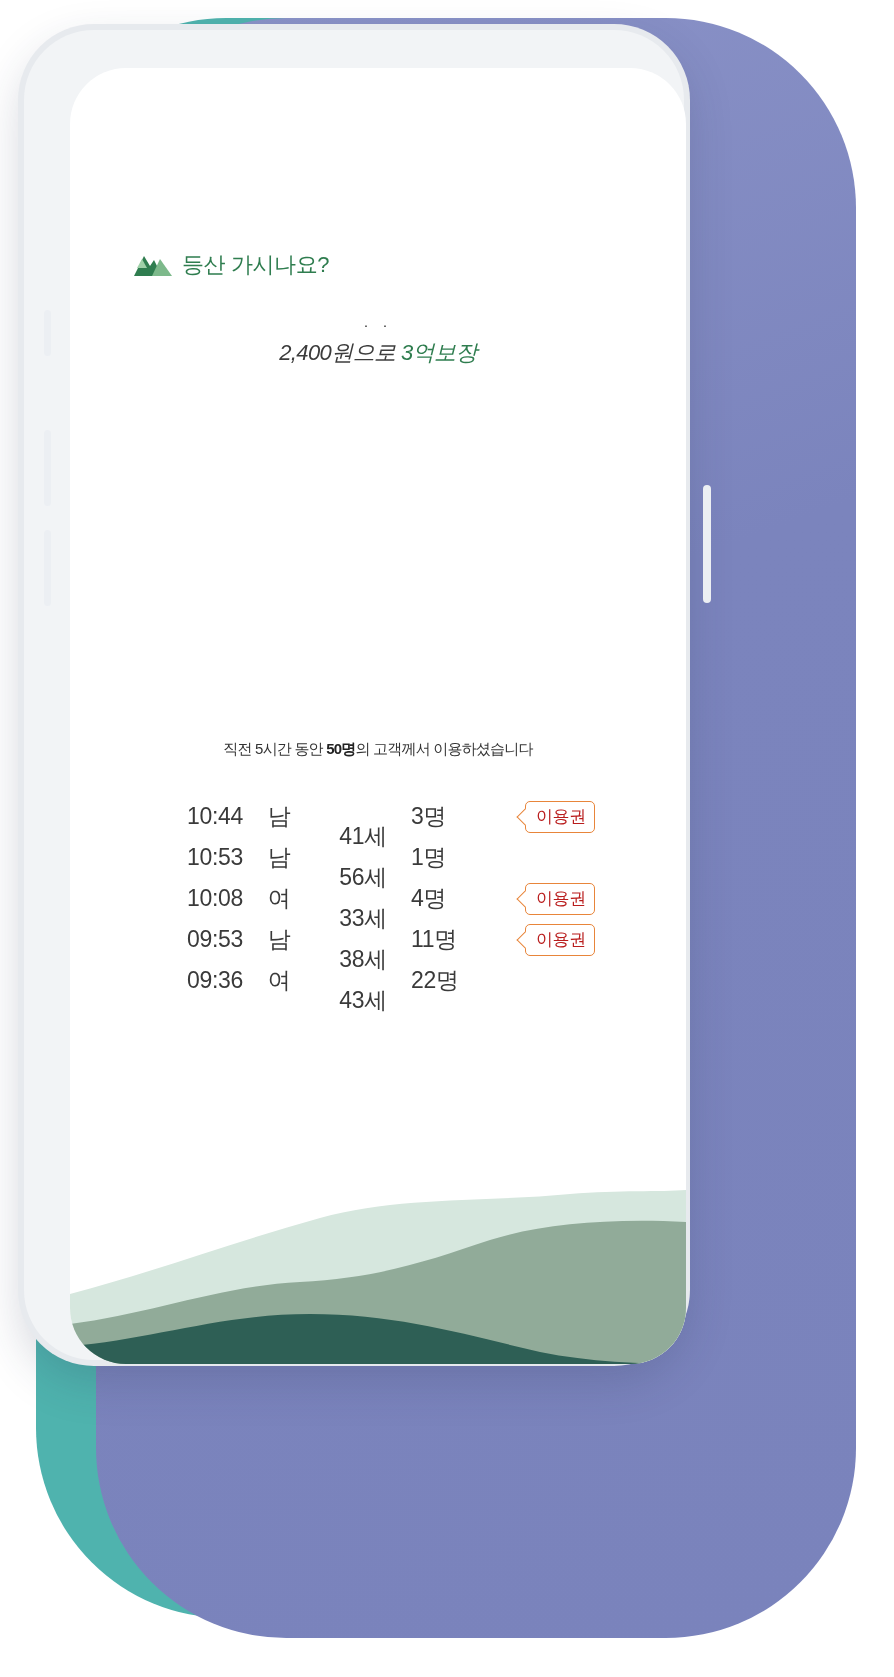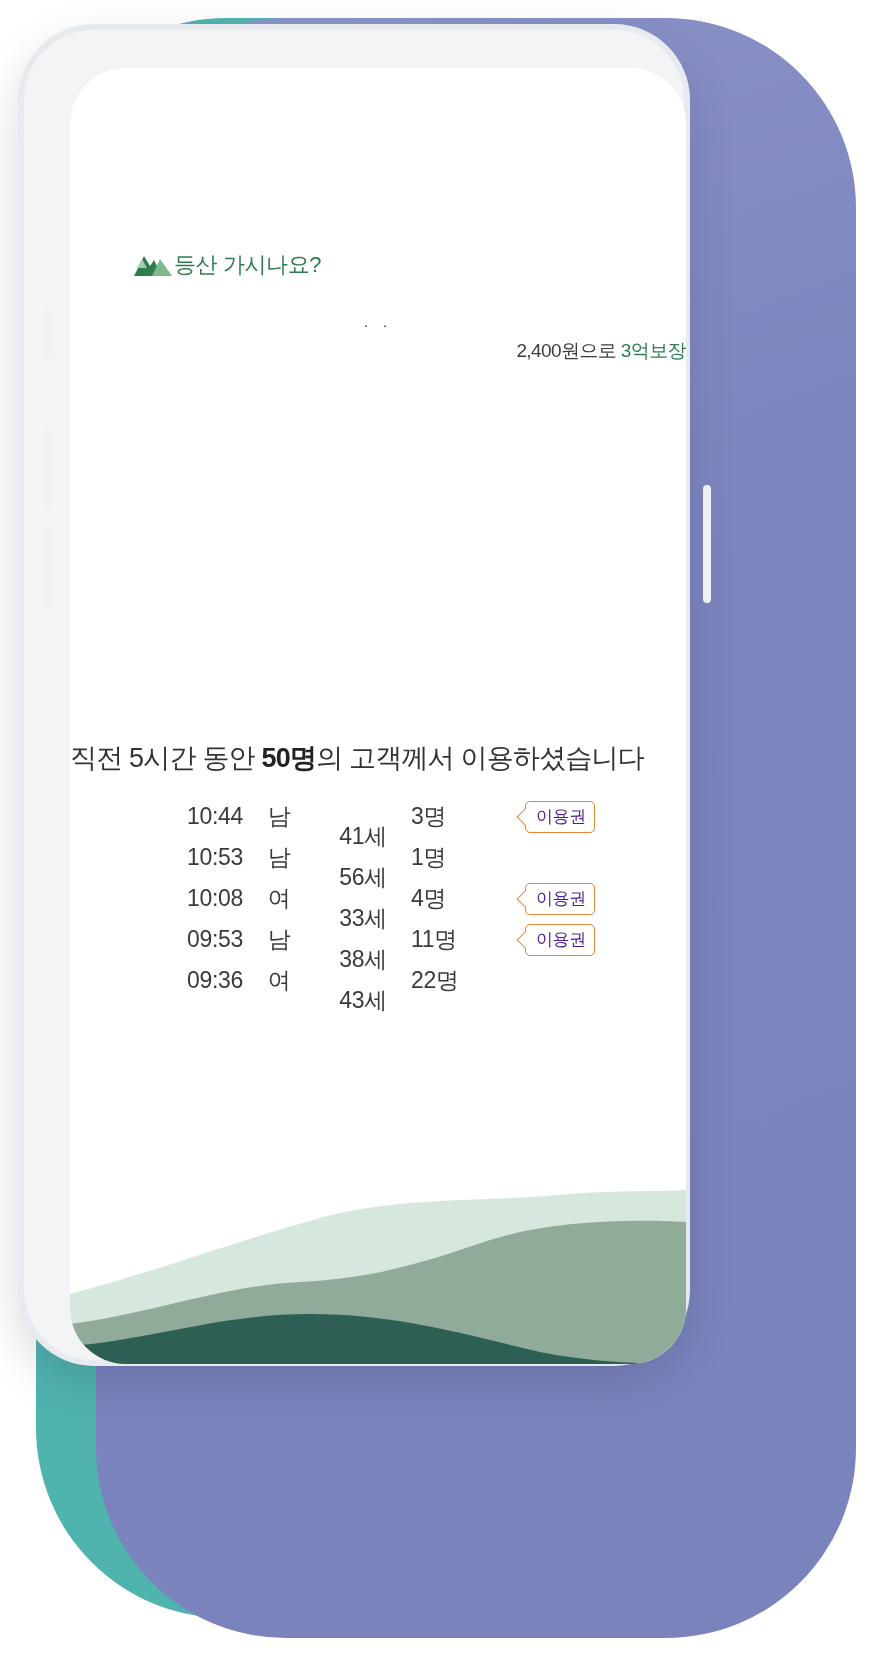"등산 가시나요?" .brand-row { gap: none -> 8px }
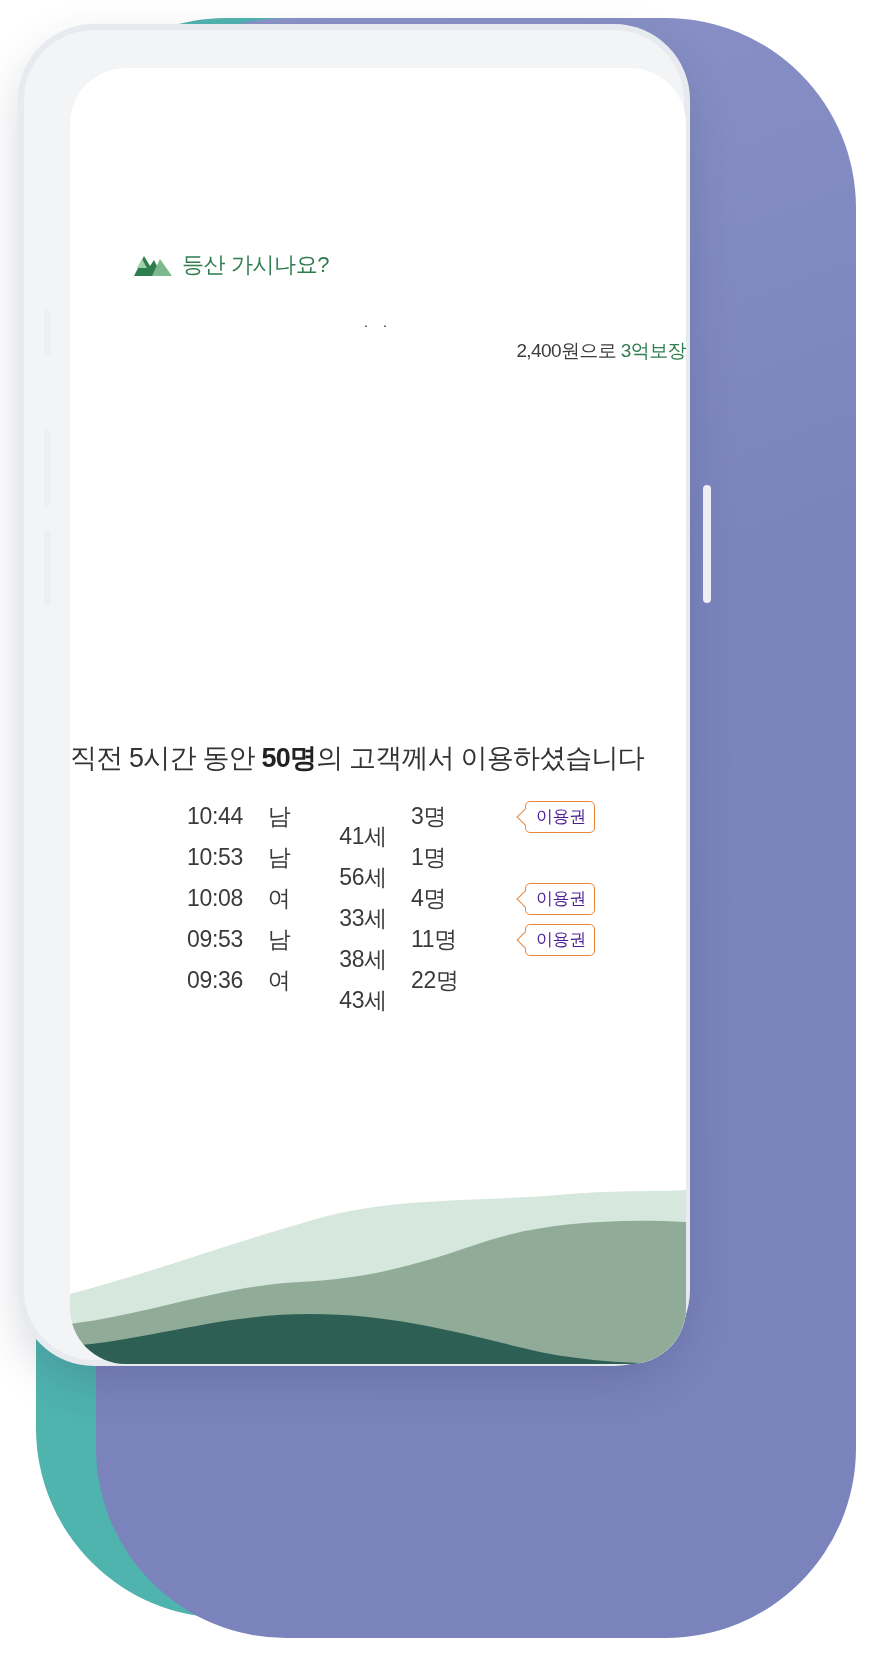"2,400원으로 3억보장" .headline-sub { font-size: 19px -> 22px; font-style: none -> italic; text-align: right -> center }
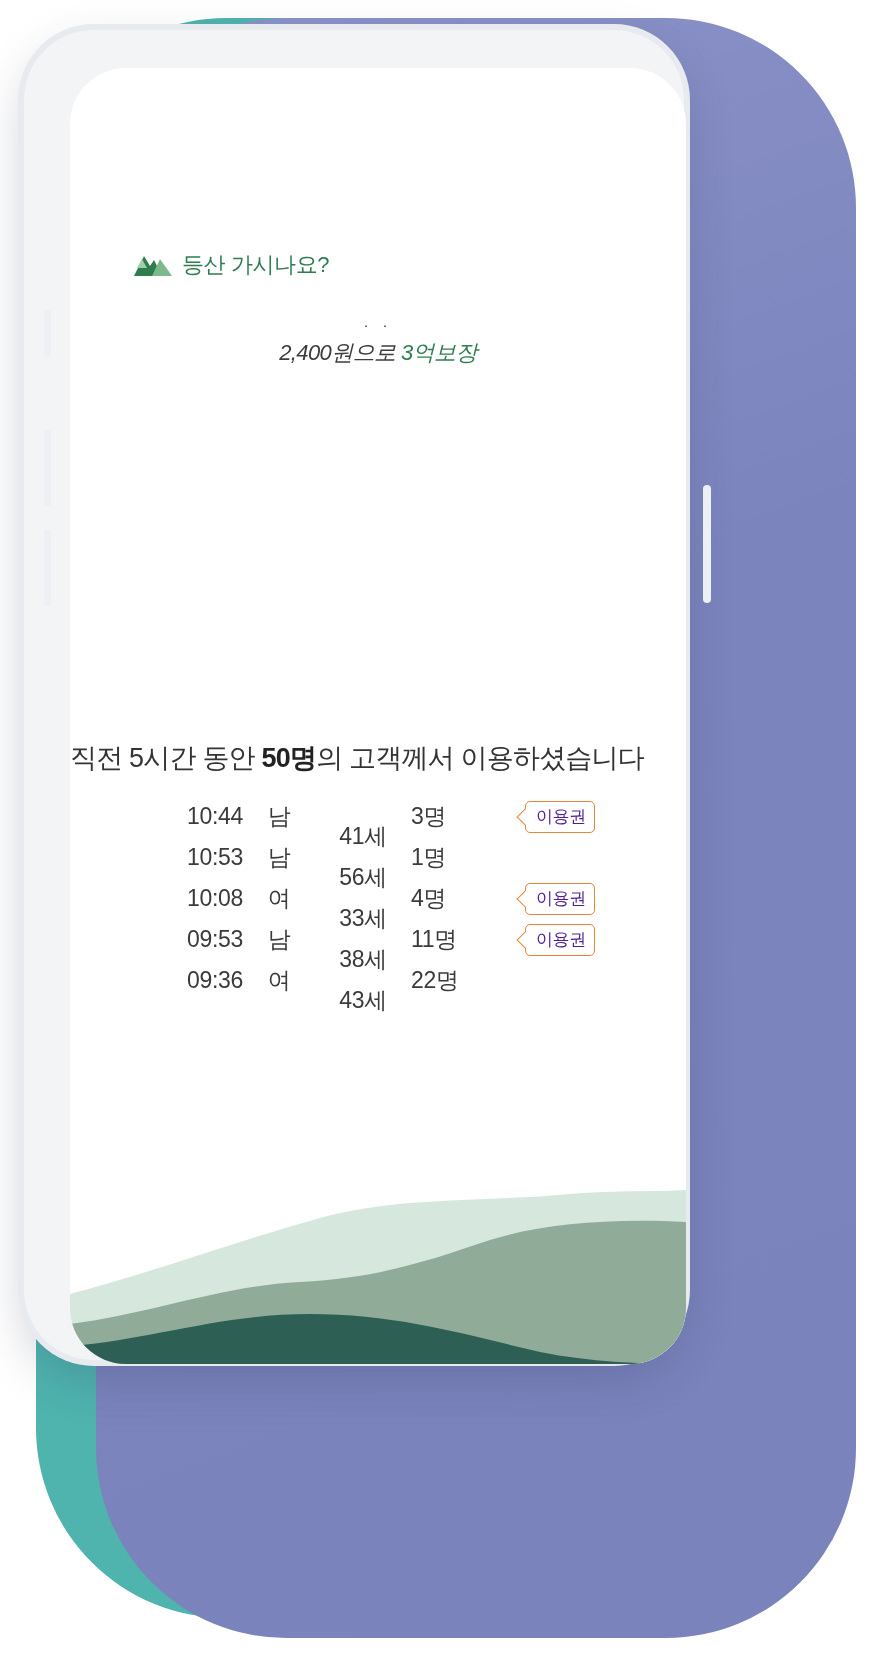"직전 5시간 동안 50명의 고객께서" .usage-summary { font-size: 27px -> 15px; text-align: none -> center }
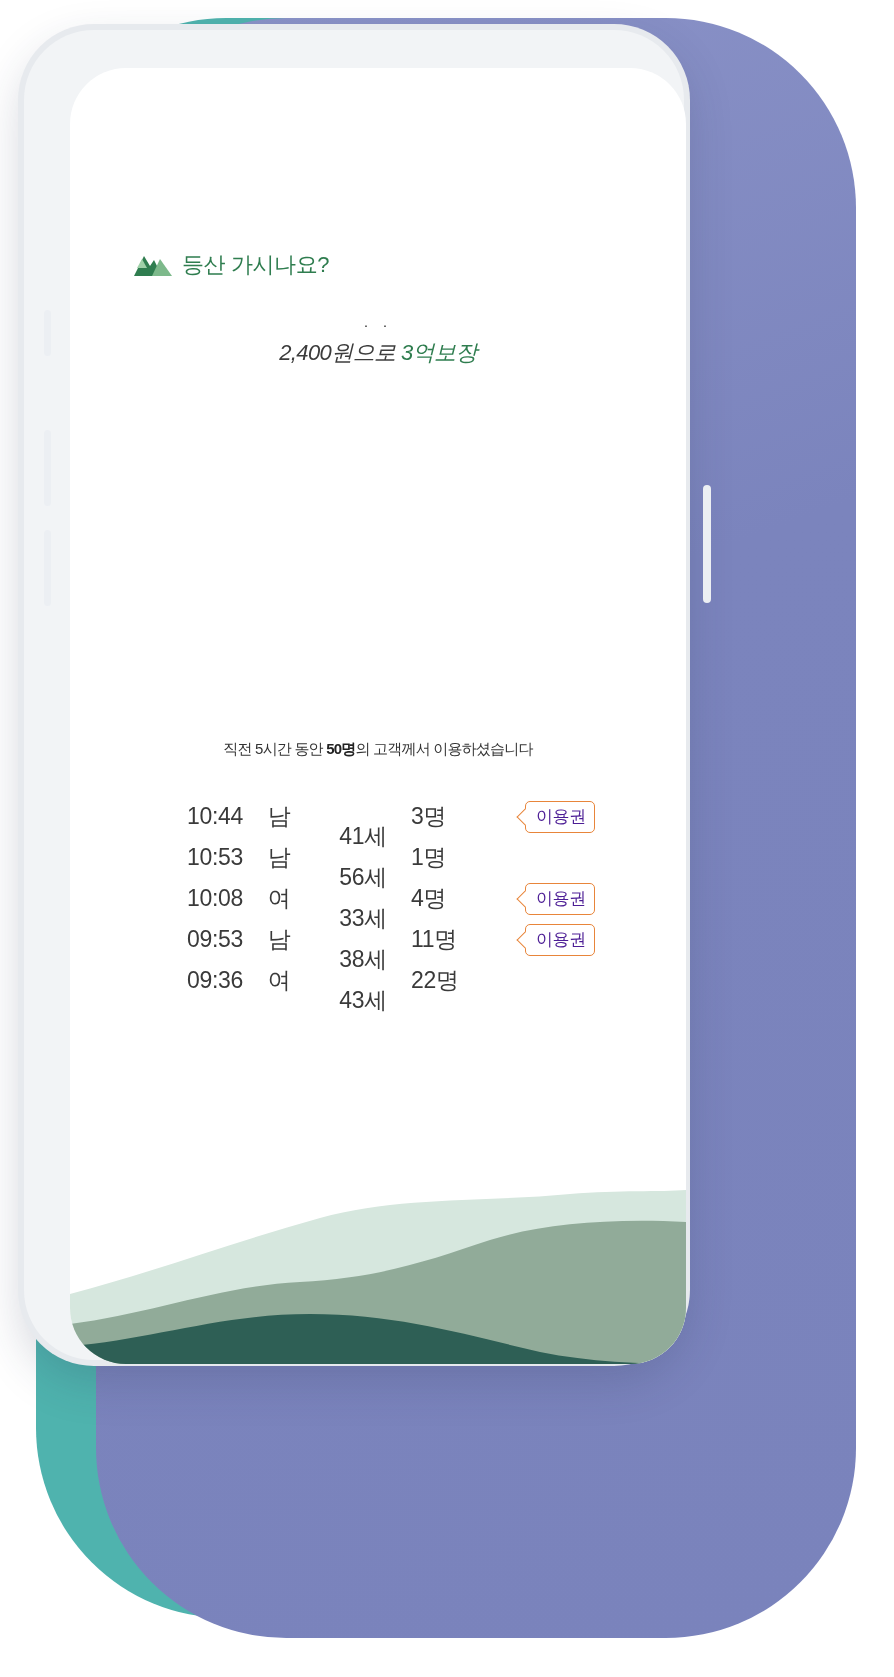"이용권" .ticket-badge { color: #4c1d95 -> #b91c1c }
